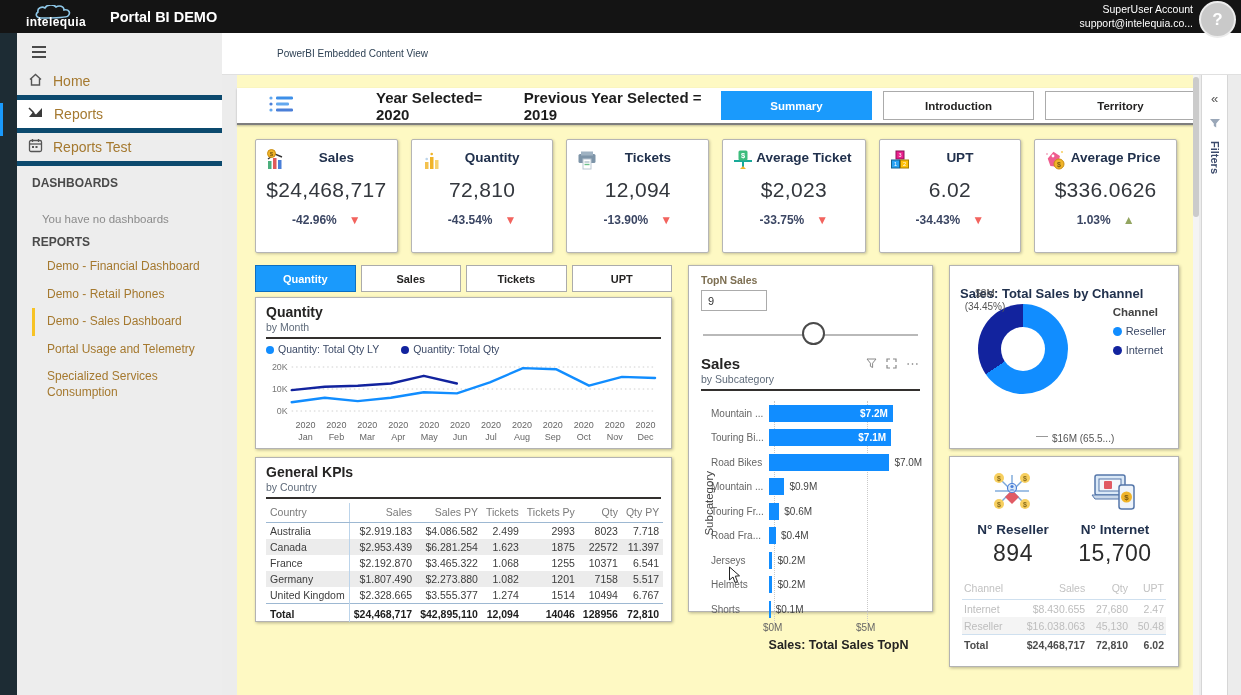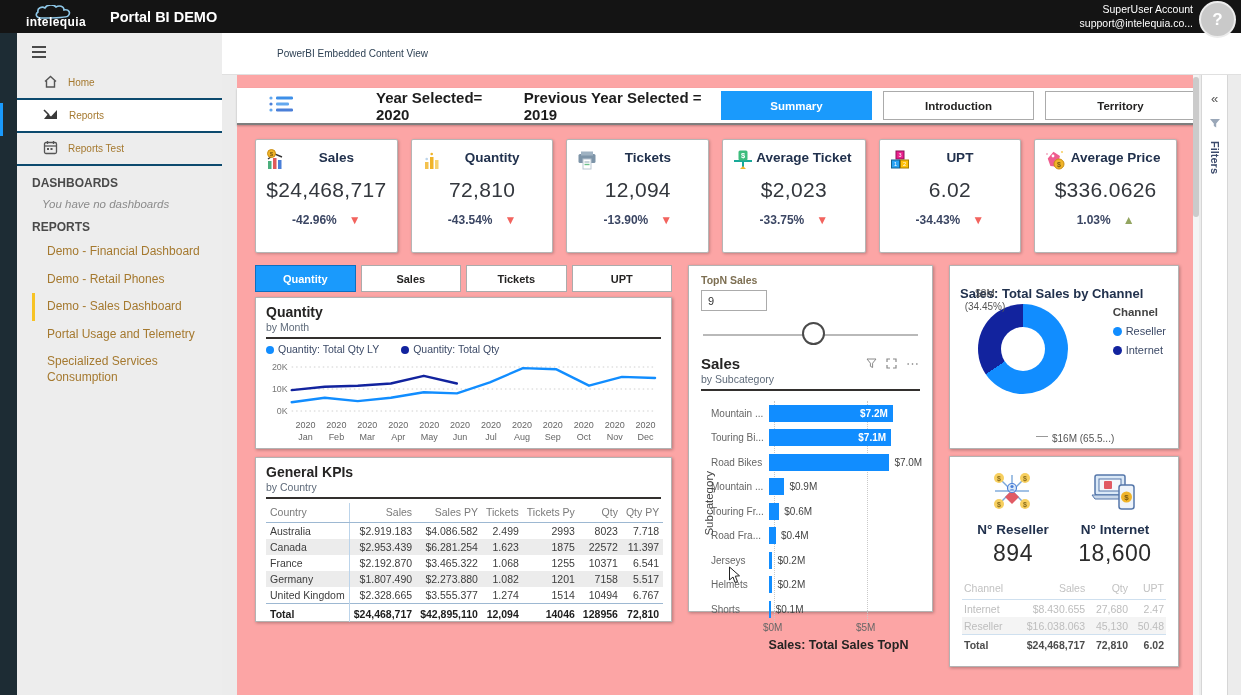"Home" .side-item { border-bottom: 2px solid #0c4a6e -> 5px solid #0c4a6e; font-size: 10px -> 14px; padding-left: 26px -> 11px }
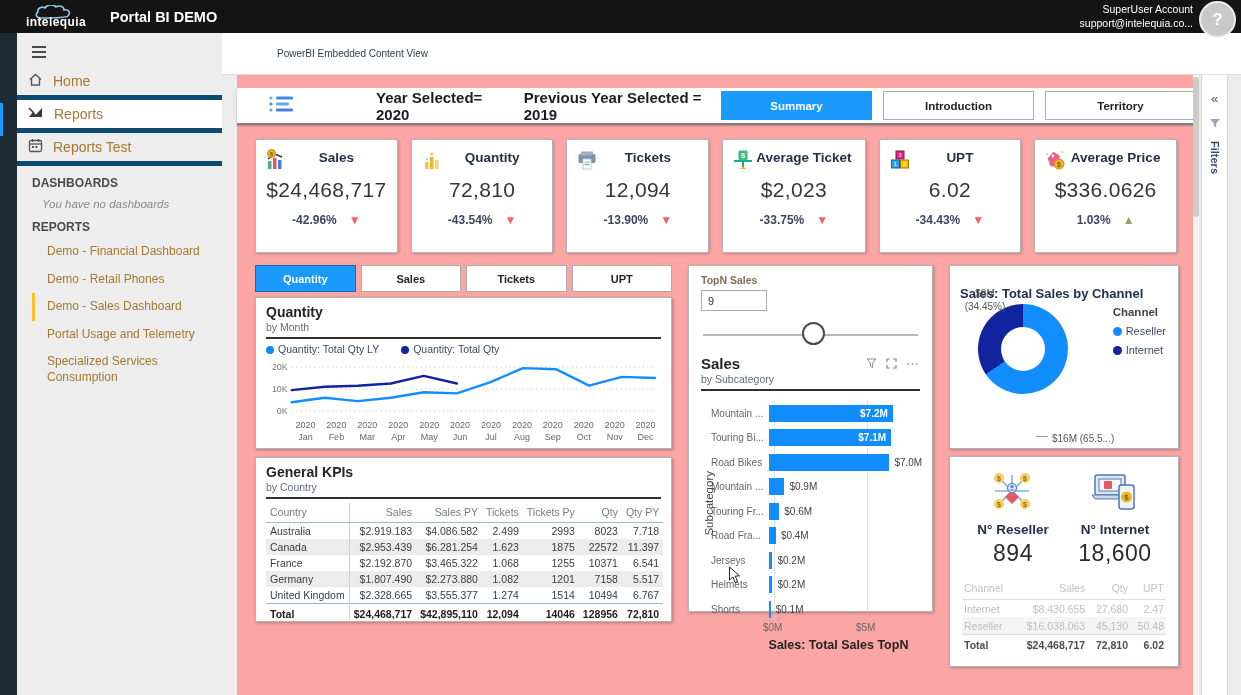"Year Selected= 2020" .report-surface { background: #fca5a5 -> #fef9c3 }
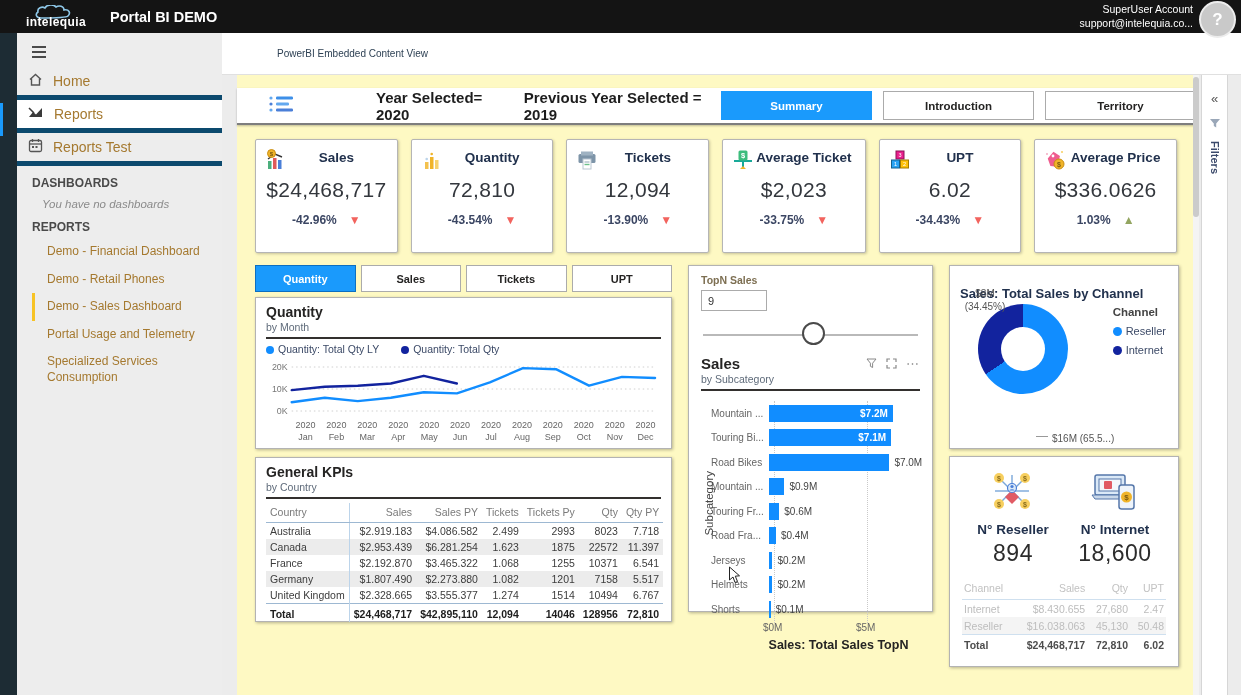"You have no dashboards" .sec-empty { font-style: italic -> none; margin: 8px 0 9px 10px -> 23px 0 9px 10px }
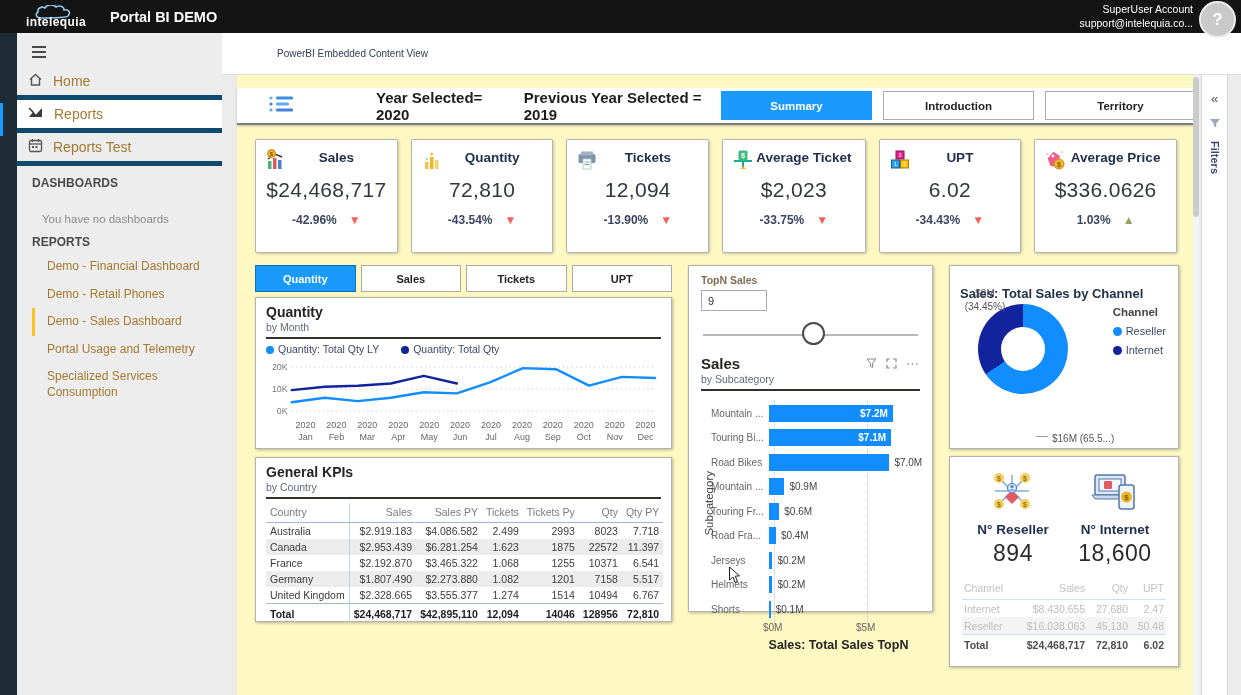"18,600" div { text: 18,600 -> 15,700 }
